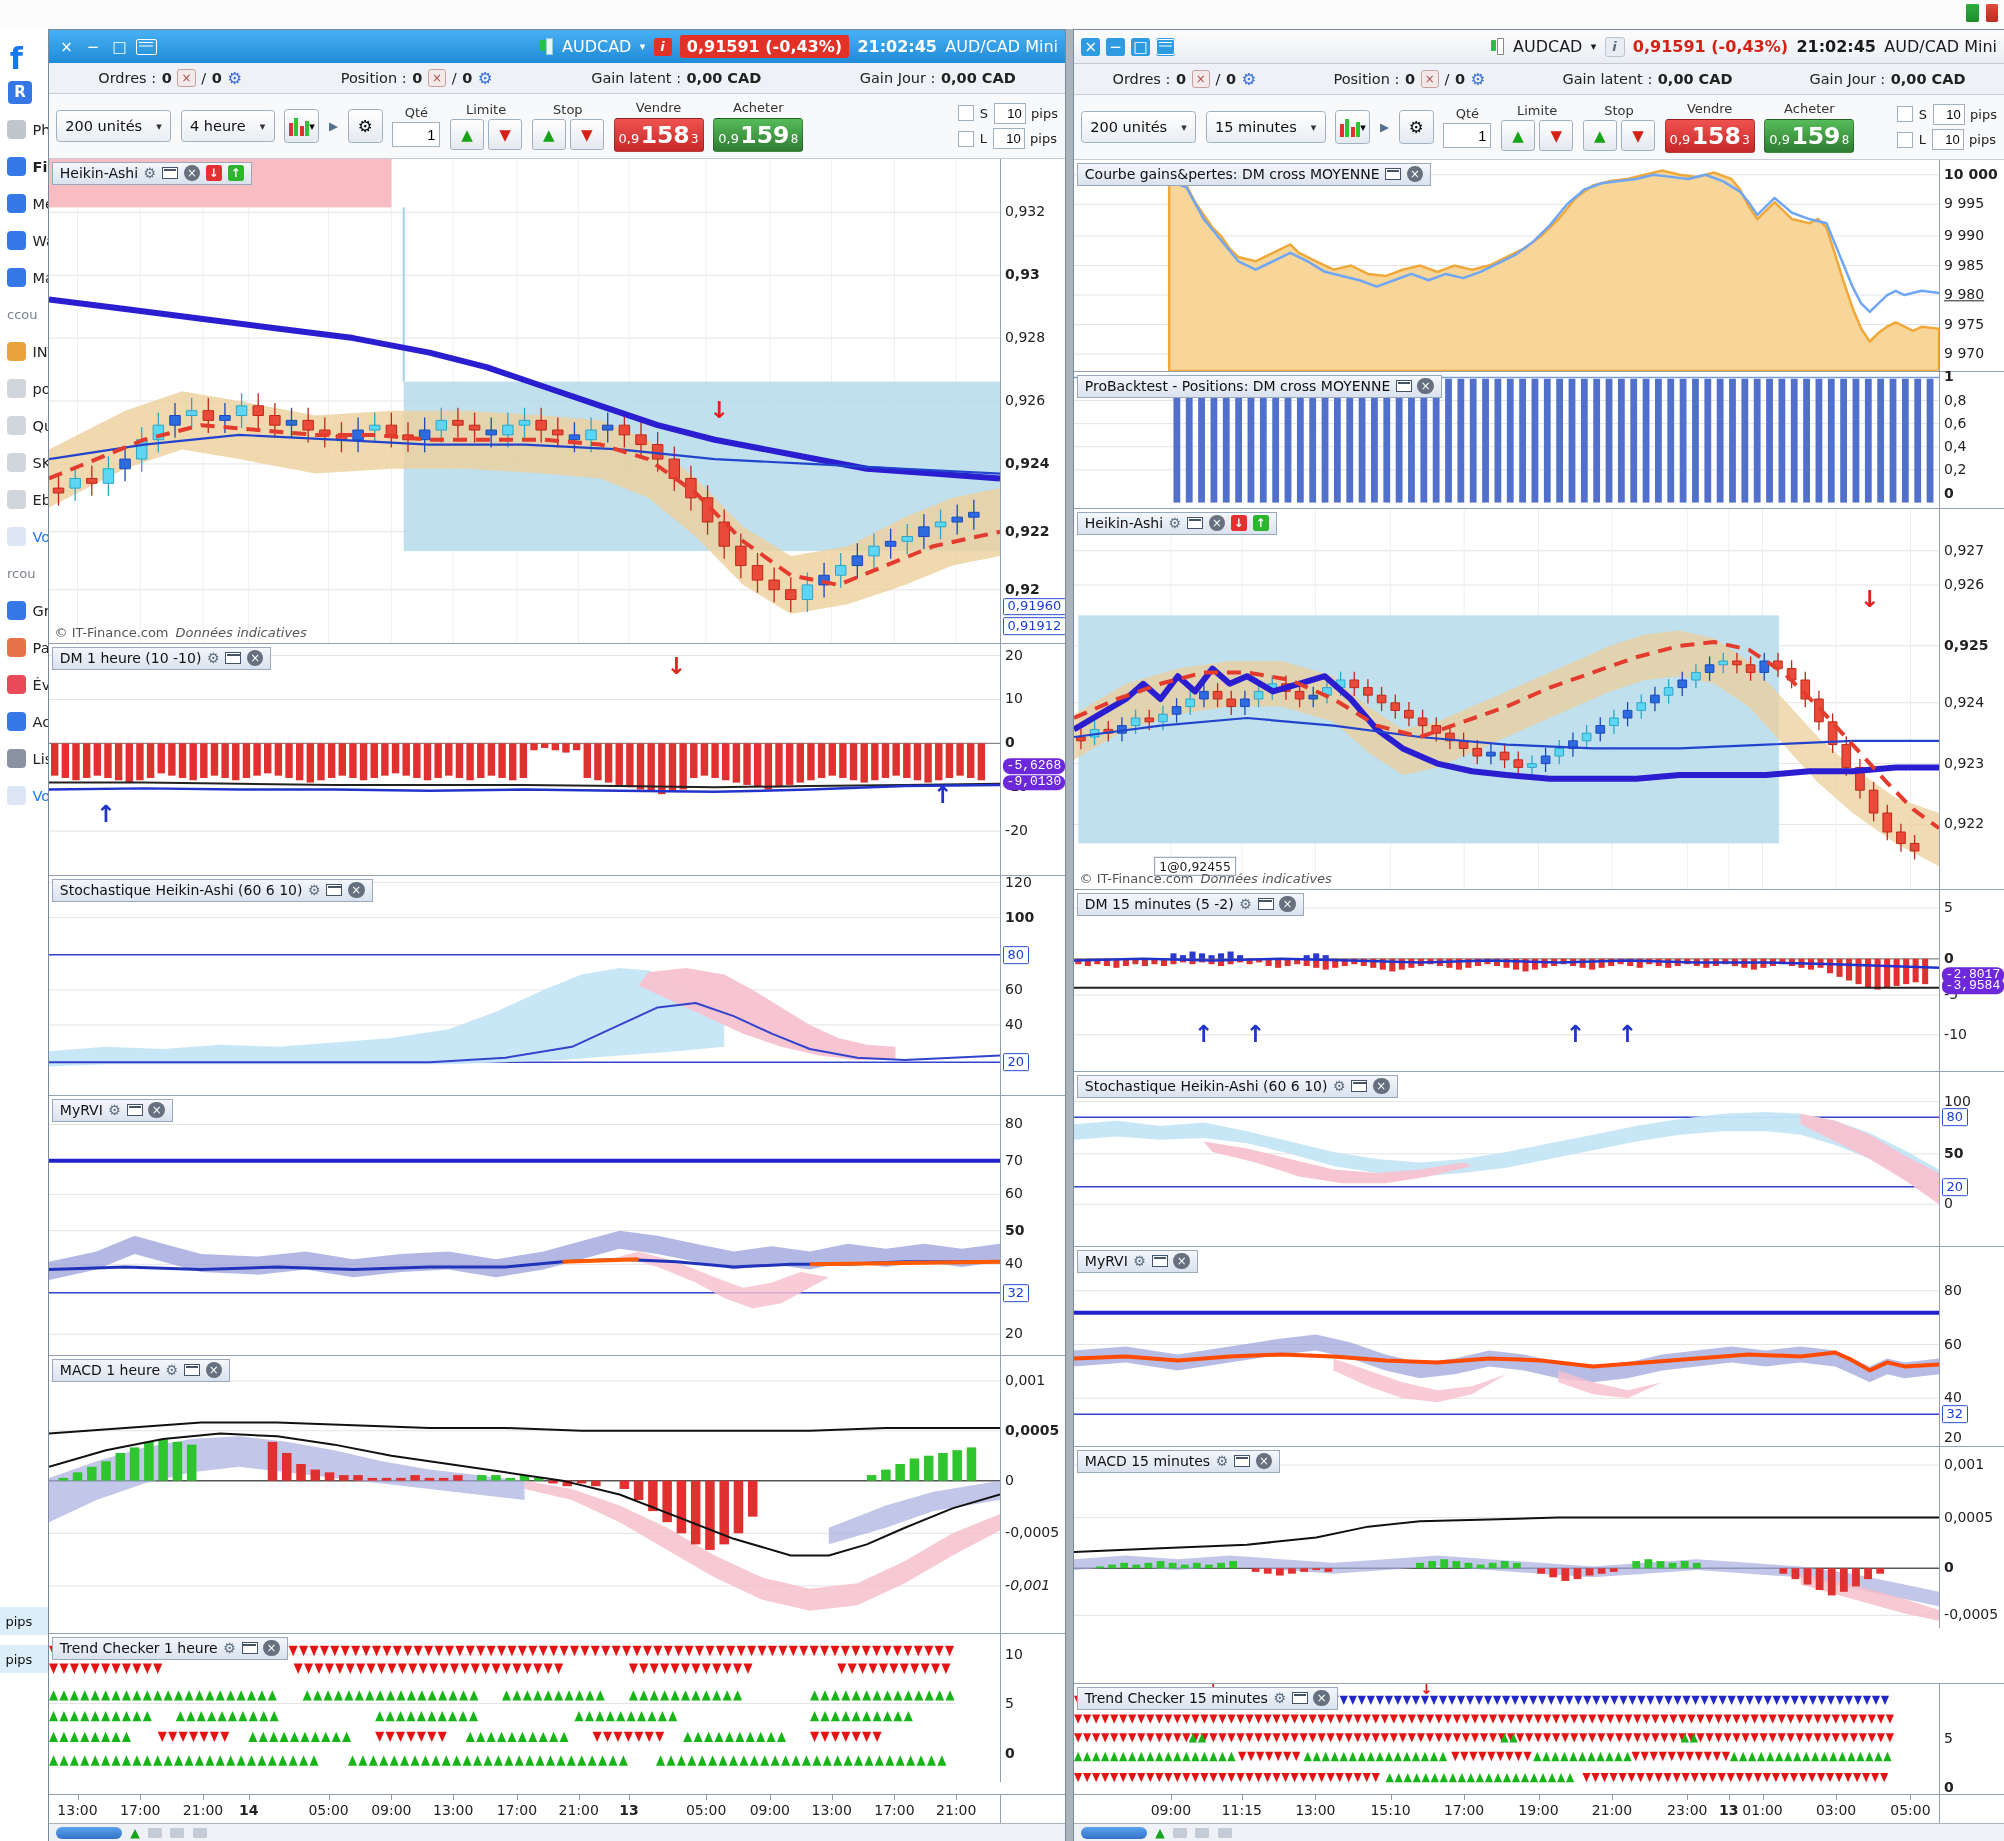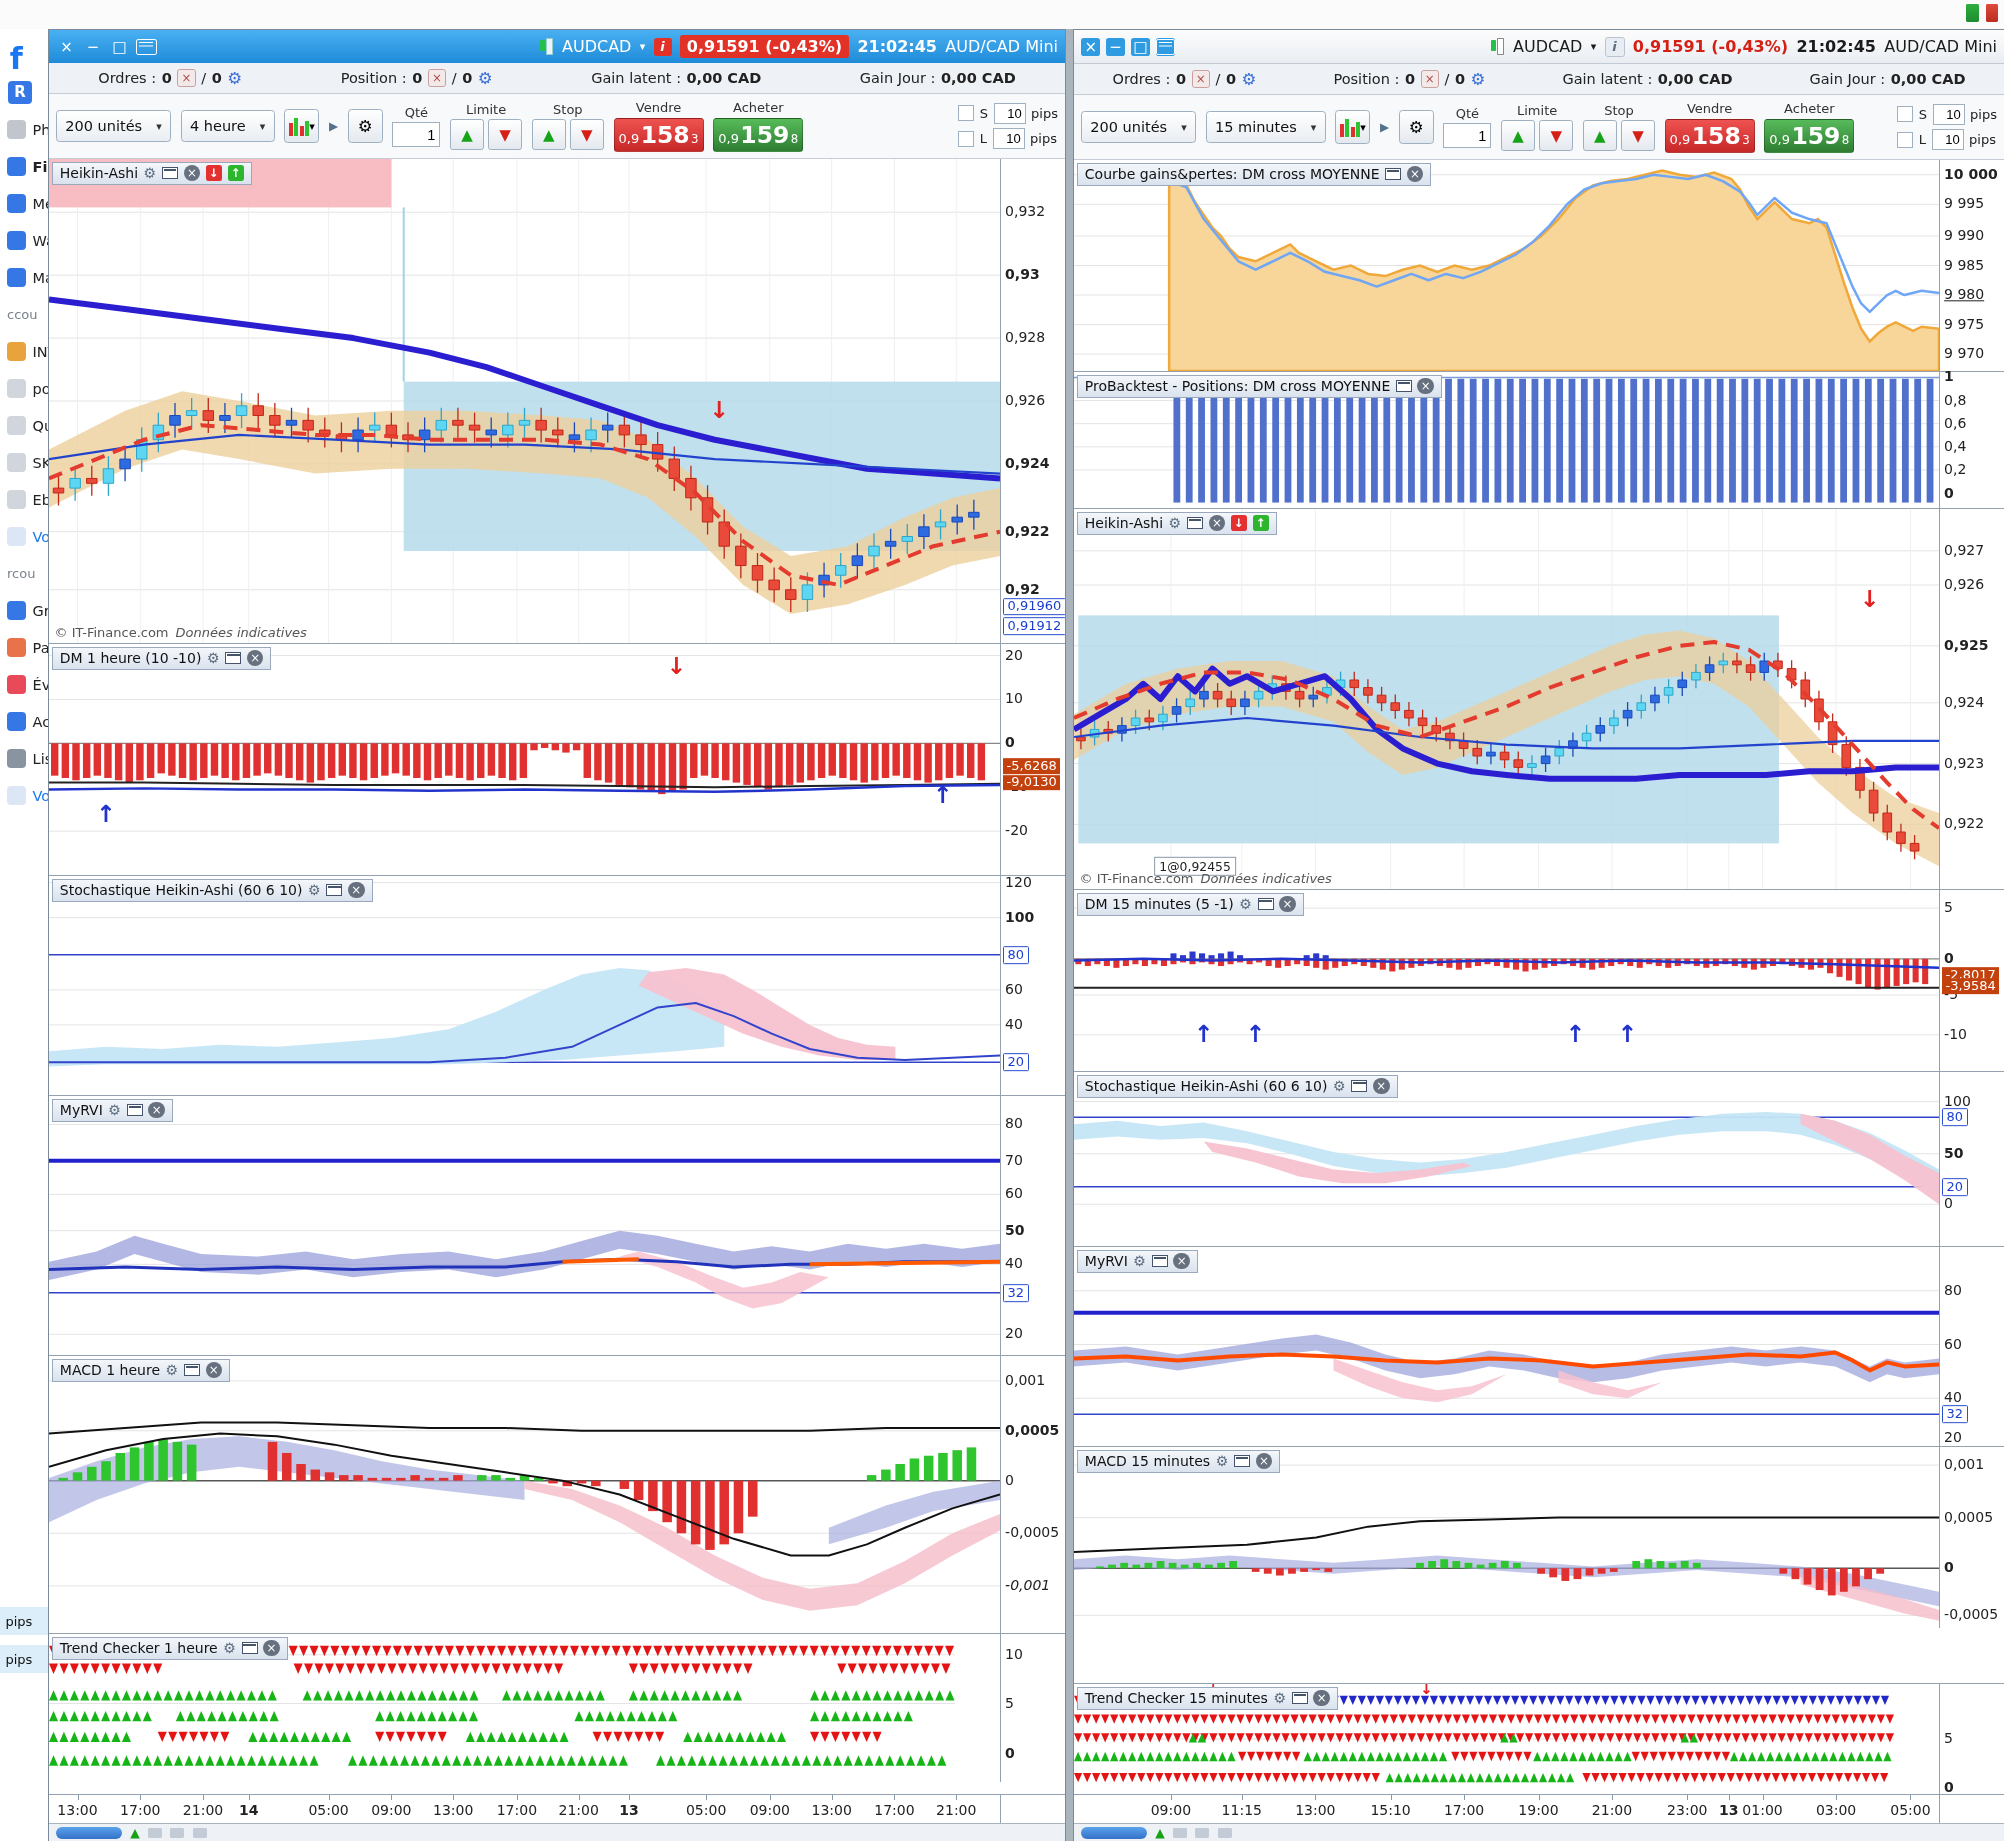"-5,6268" .axlab.rx { background: #c2410c -> #6d28d9; border-radius: 0 -> 7px; font-family: none -> Liberation Mono, monospace }
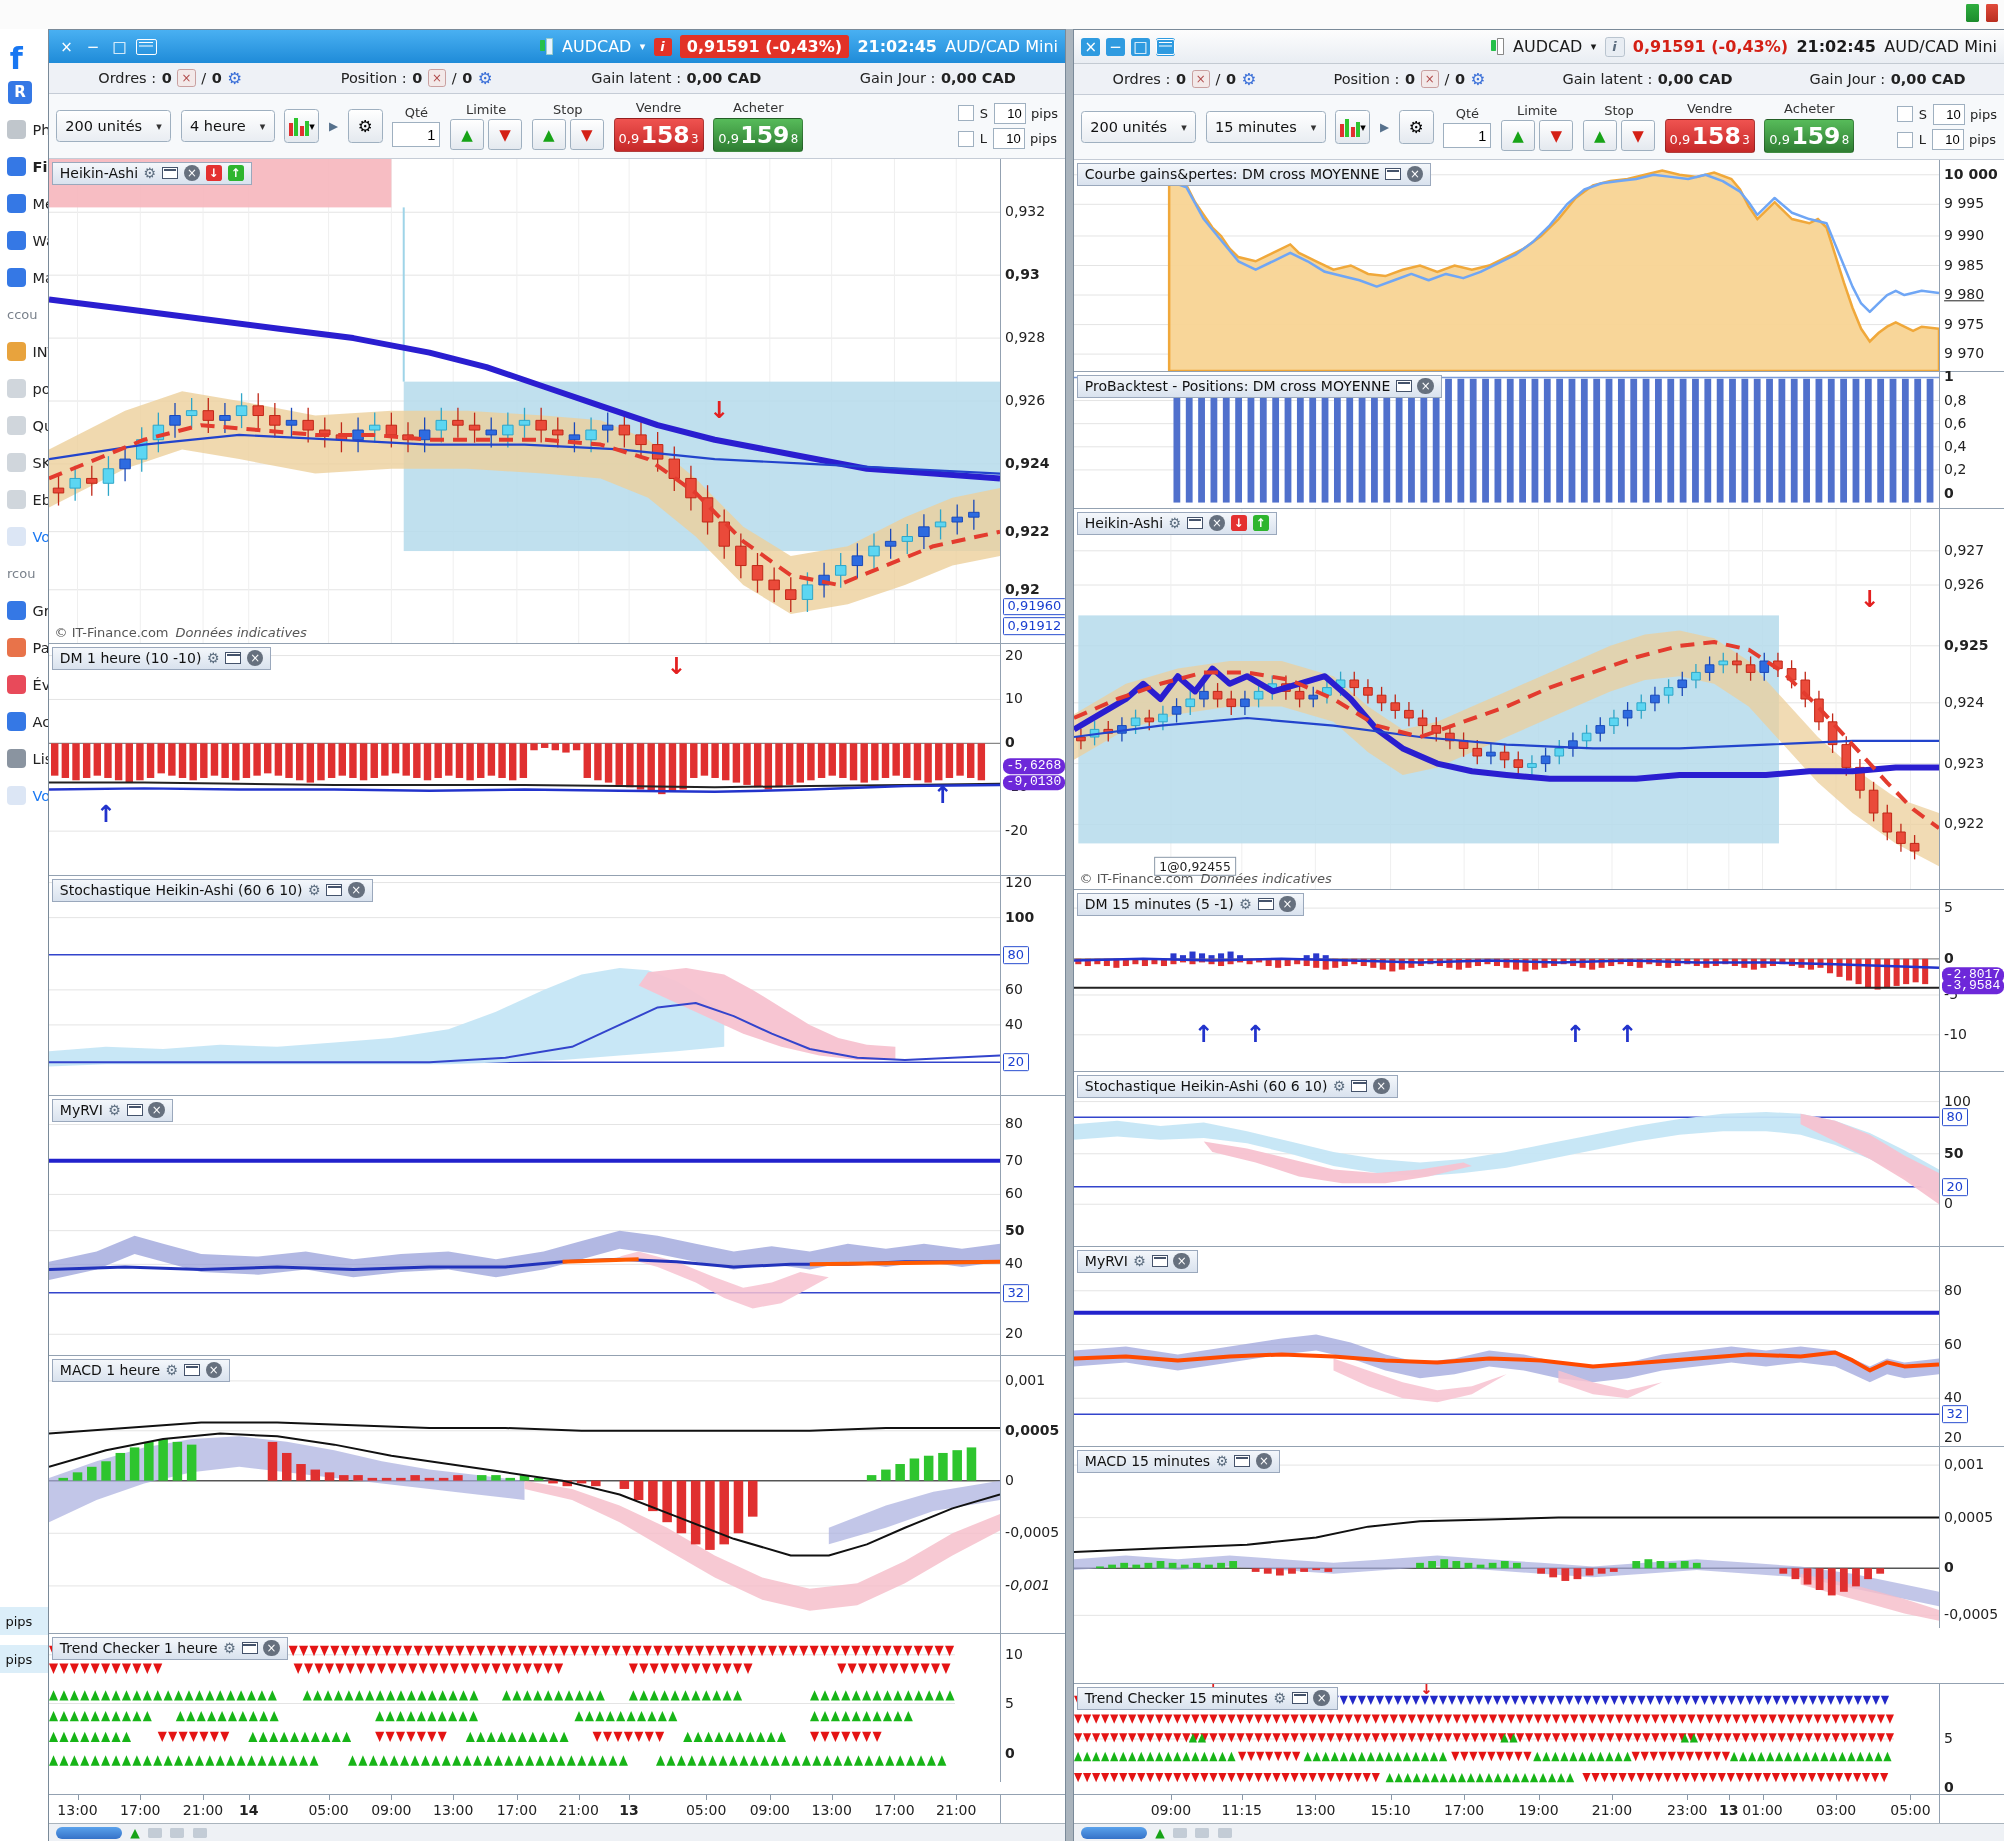"DM 15 minutes (5 -1)" span { text: -1 -> -2 }
